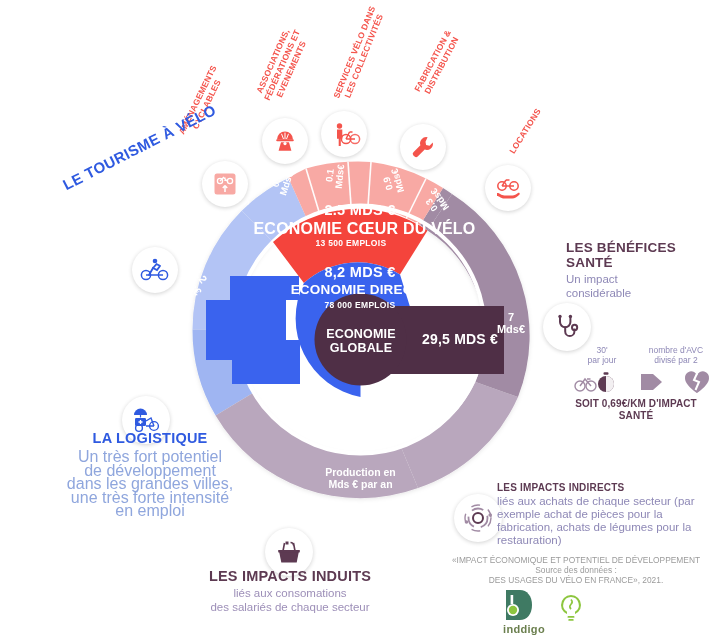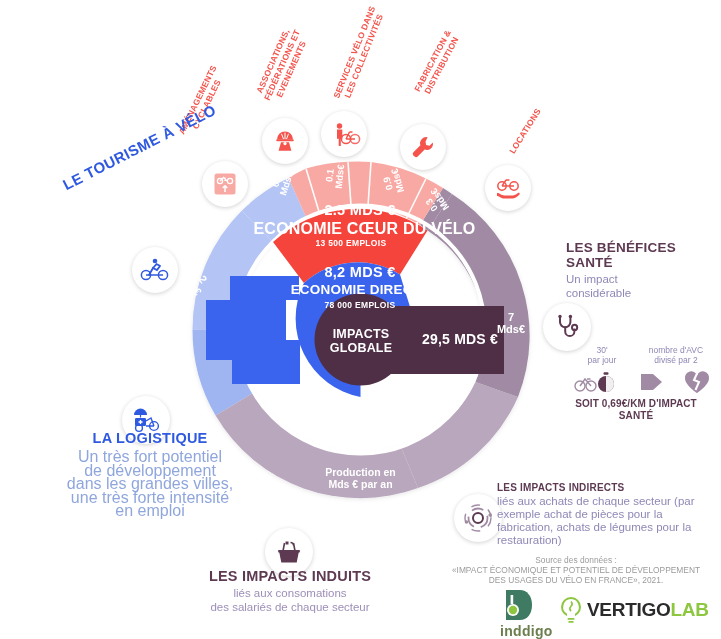"IMPACTS" div.wt { text: IMPACTS -> ECONOMIE }
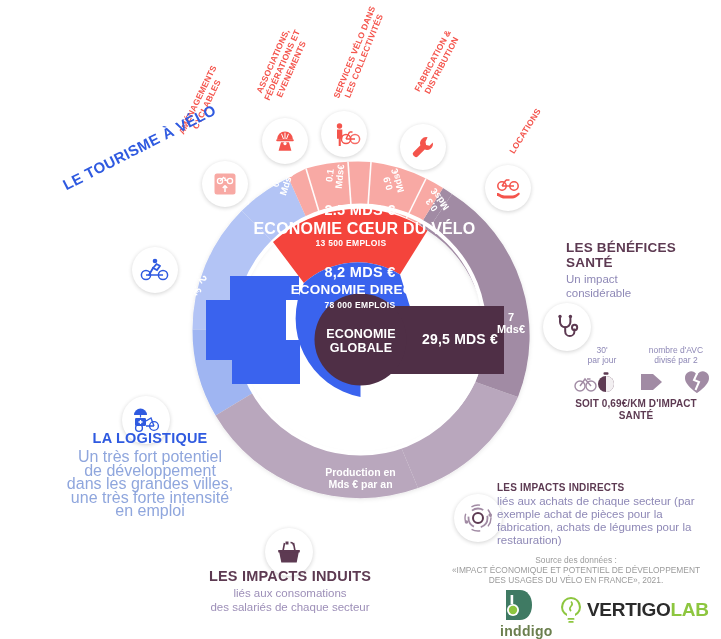"Source des données :" div { order: before "«IMPACT ÉCONOMIQUE ET POTENTIEL DE" -> after "«IMPACT ÉCONOMIQUE ET POTENTIEL DE" }
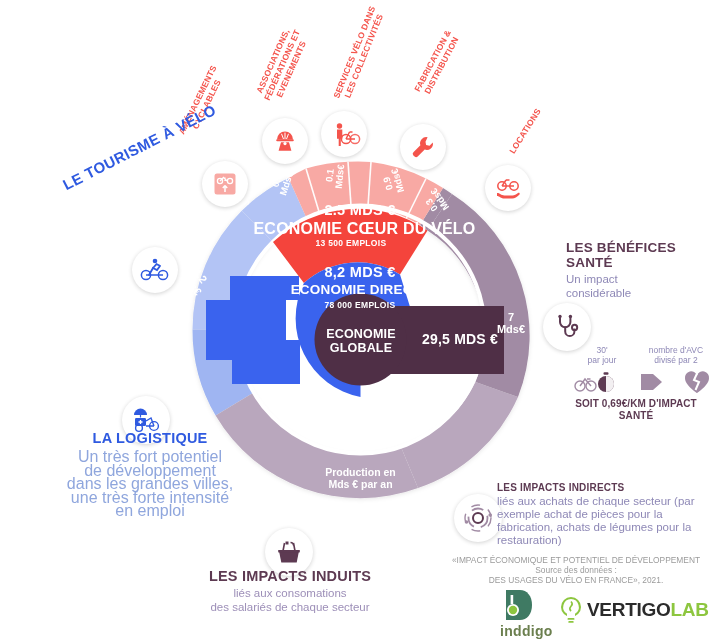"VERTIGOLAB" div.vert-word { html: <div> <span>VERTIGO</span><span>LAB</span> </div> -> none }
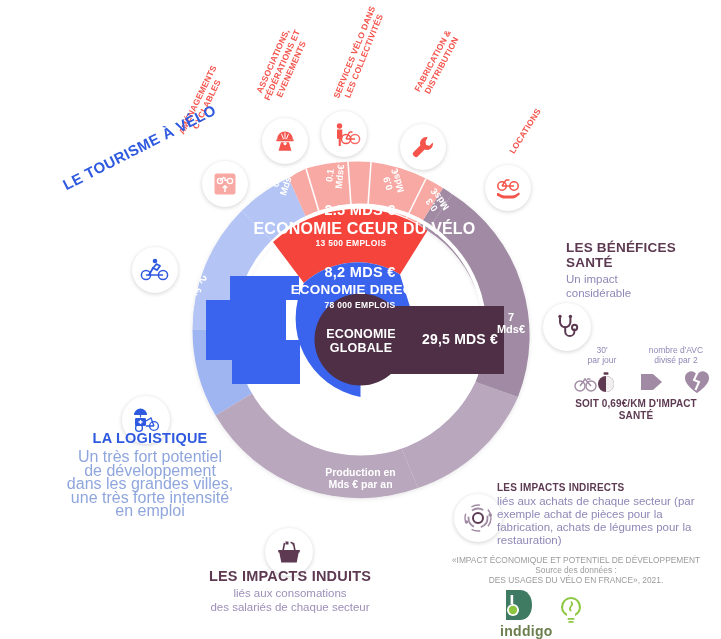"inddigo" .indd-word { font-size: 14px -> 11px }
